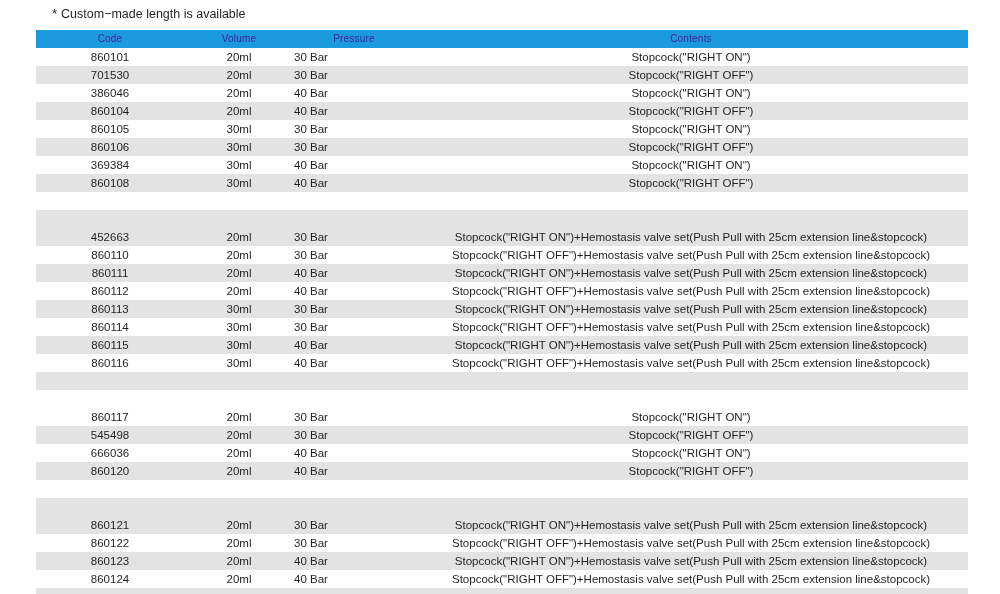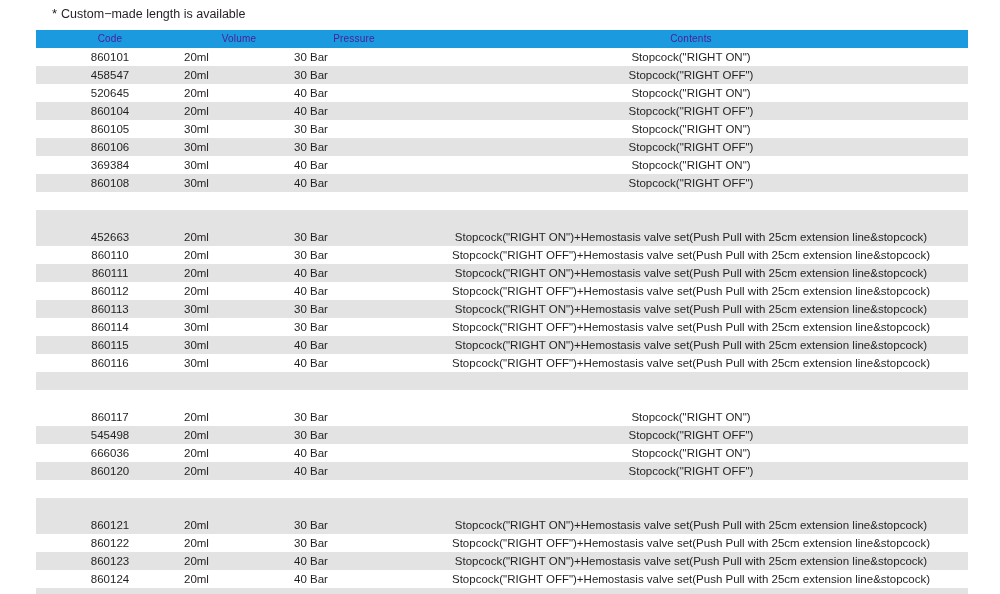"20ml" .c-vol { text-align: none -> center }
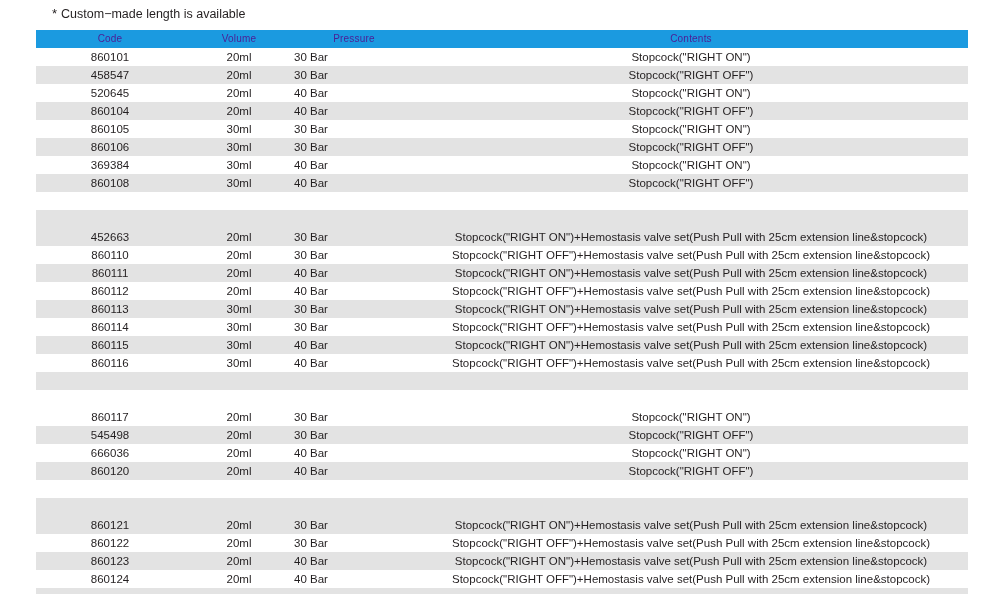"458547" td.c-code { text: 458547 -> 701530 }
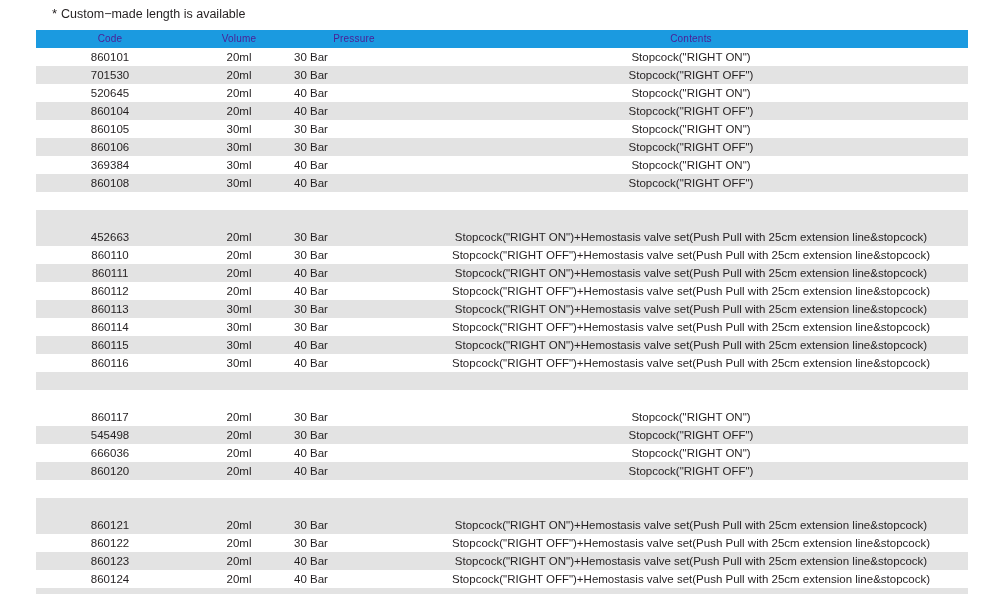"520645" td.c-code { text: 520645 -> 386046 }
